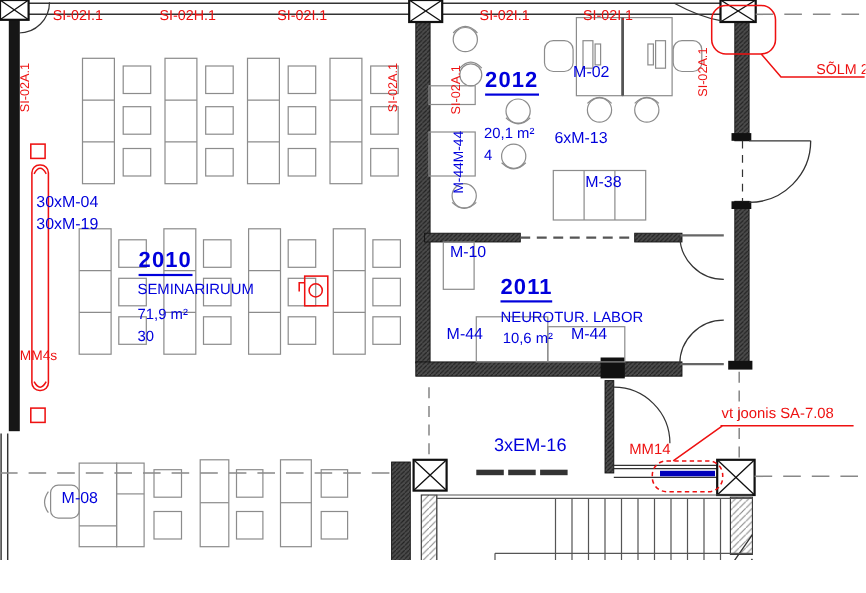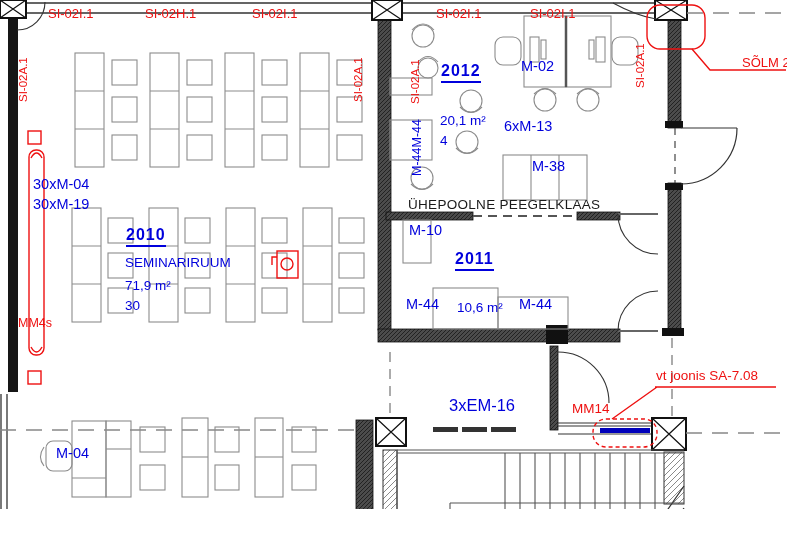"2012" .num { font-size: 16px -> 20px }
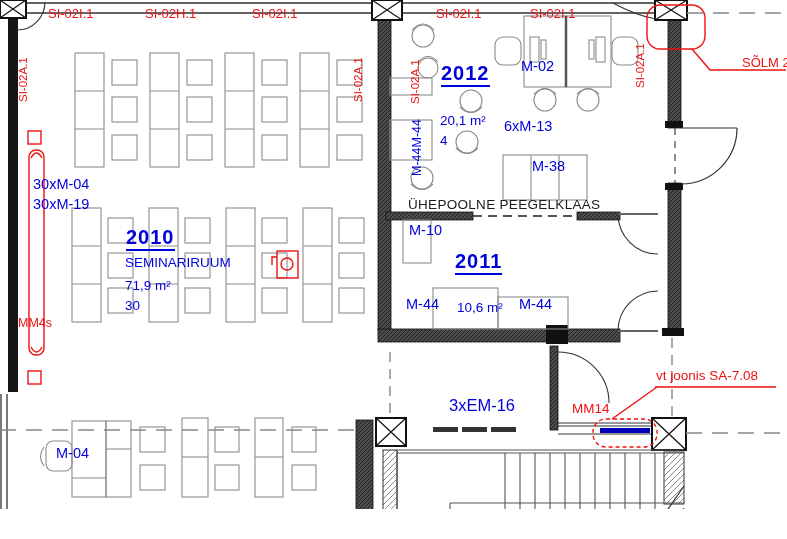"ÜHEPOOLNE PEEGELKLAAS" div.lbl { html: <div>ÜHEPOOLNE PEEGELKLAAS</div> -> none }
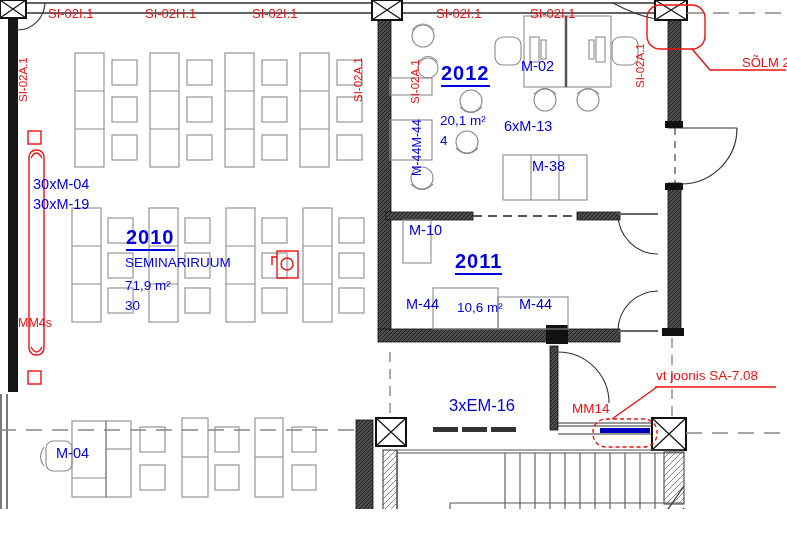"NEUROTUR. LABOR" div.lbl { html: none -> <div>NEUROTUR. LABOR</div> }
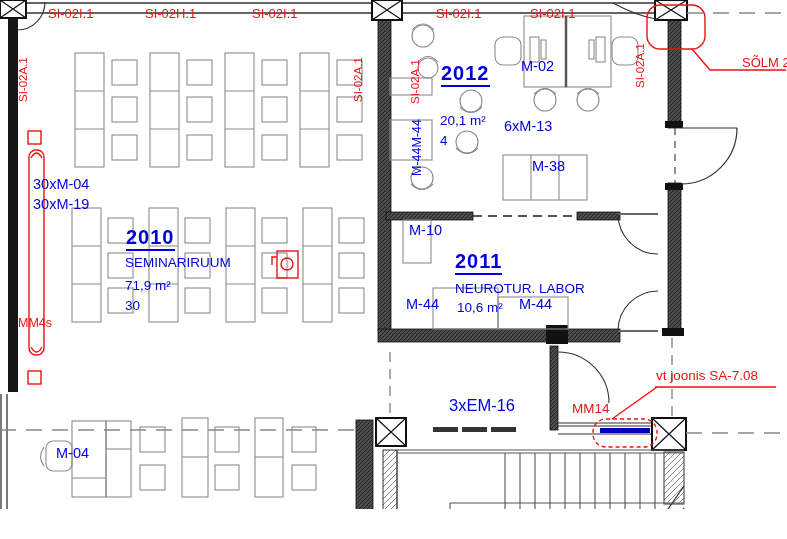"M-04" div.lbl { text: M-04 -> M-08 }
